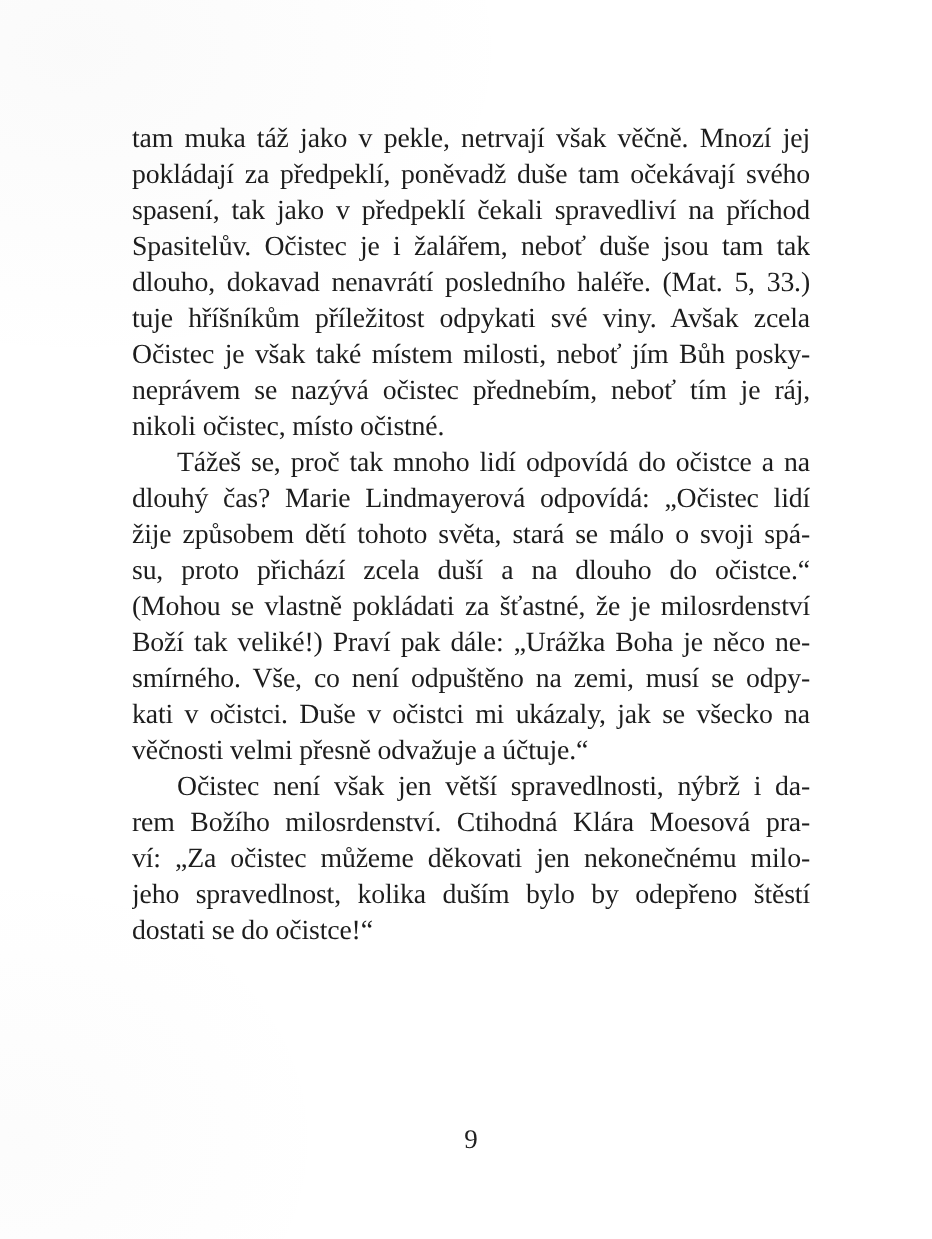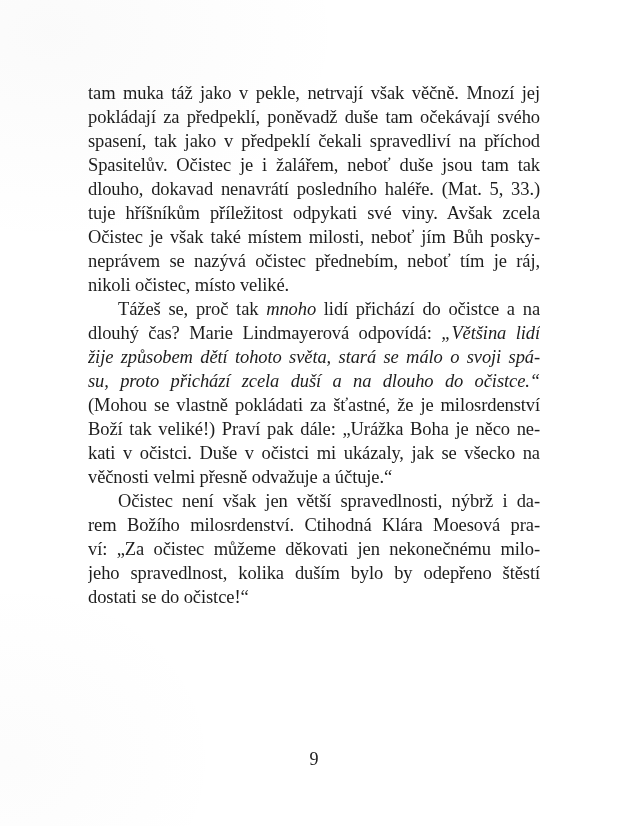"nikoli očistec, místo veliké." span { text: veliké -> očistné }
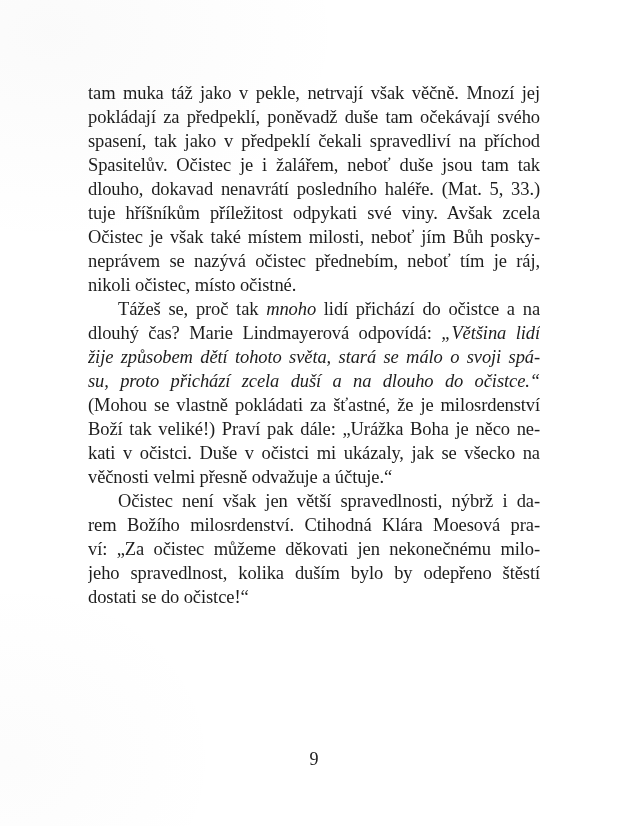"mnoho" .it { font-style: italic -> none }
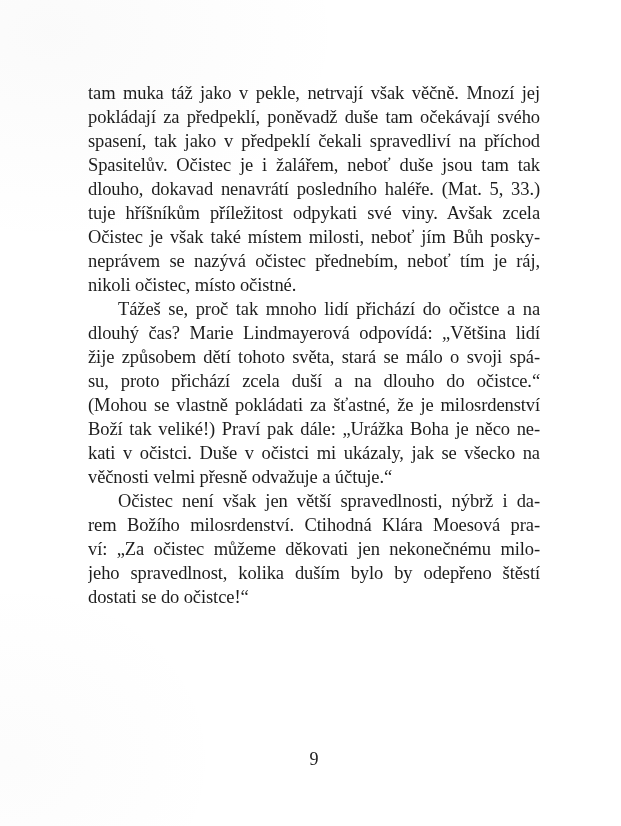"lidí přichází do očistce a" span { text: přichází -> odpovídá }
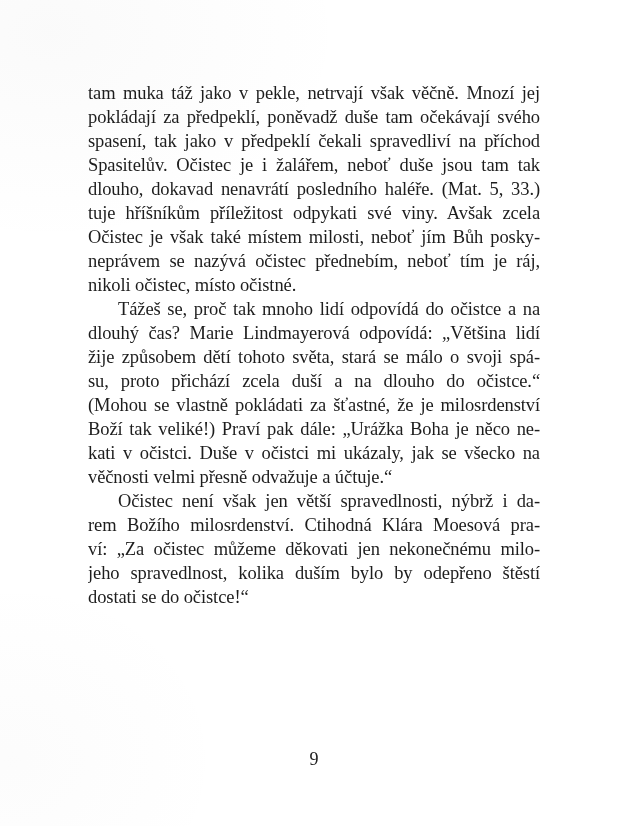"„Většina lidí" span.it { text: Většina -> Očistec }
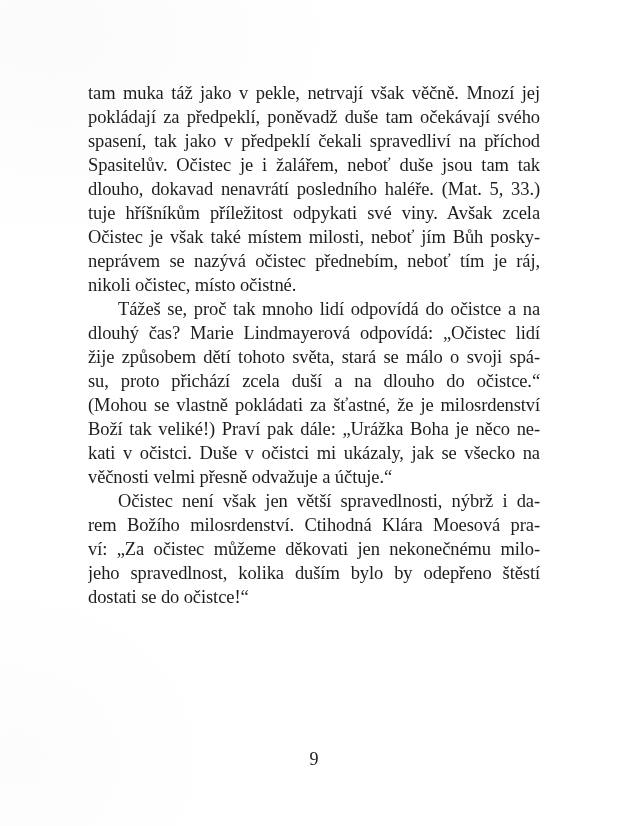"smírného. Vše, co není odpuštěno" div.line { html: none -> <div><span>smírného. Vše, co není odpuštěno na zemi, musí se odpy-</span></div> }
